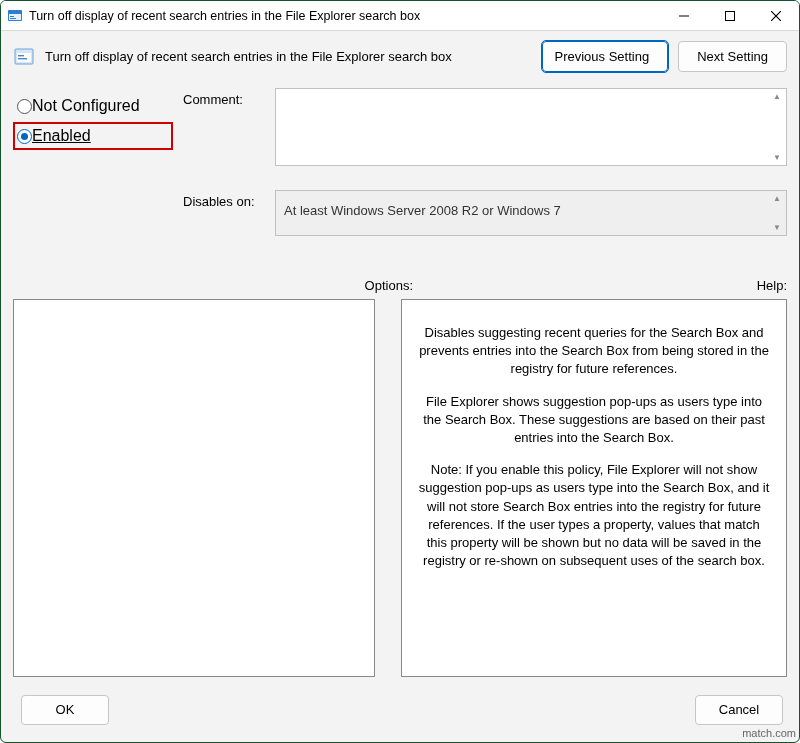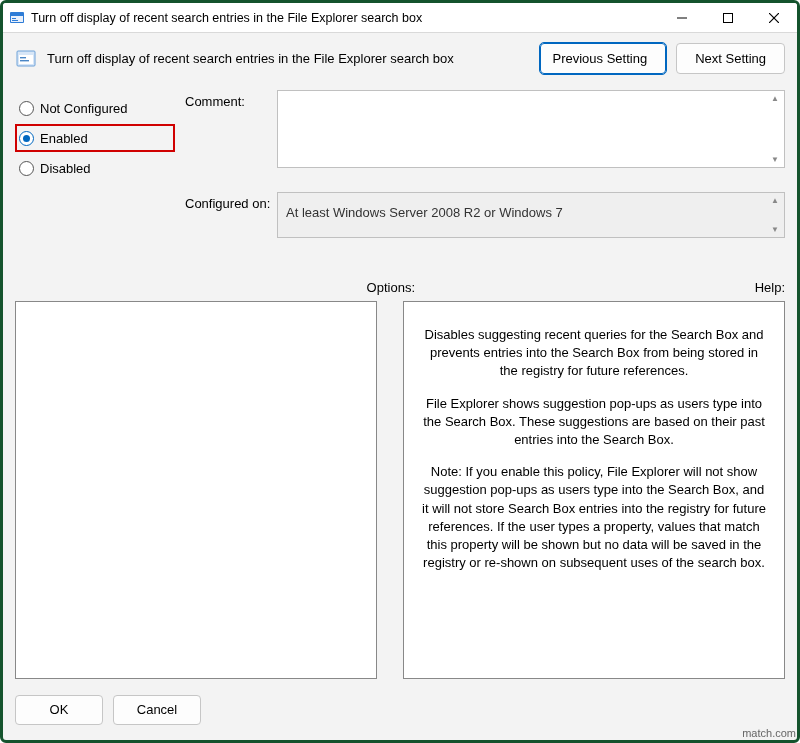"Turn off display of recent" .window { border: 3px solid #14532d -> 1px solid #14532d }
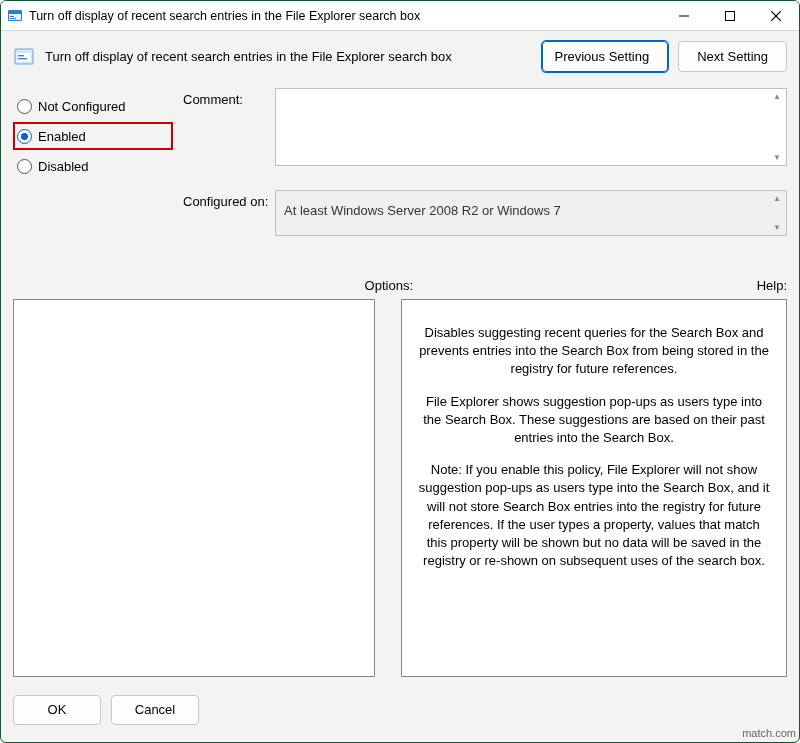"Not Configured" .radio-item { font-size: 13px -> 16px; gap: 6px -> none }
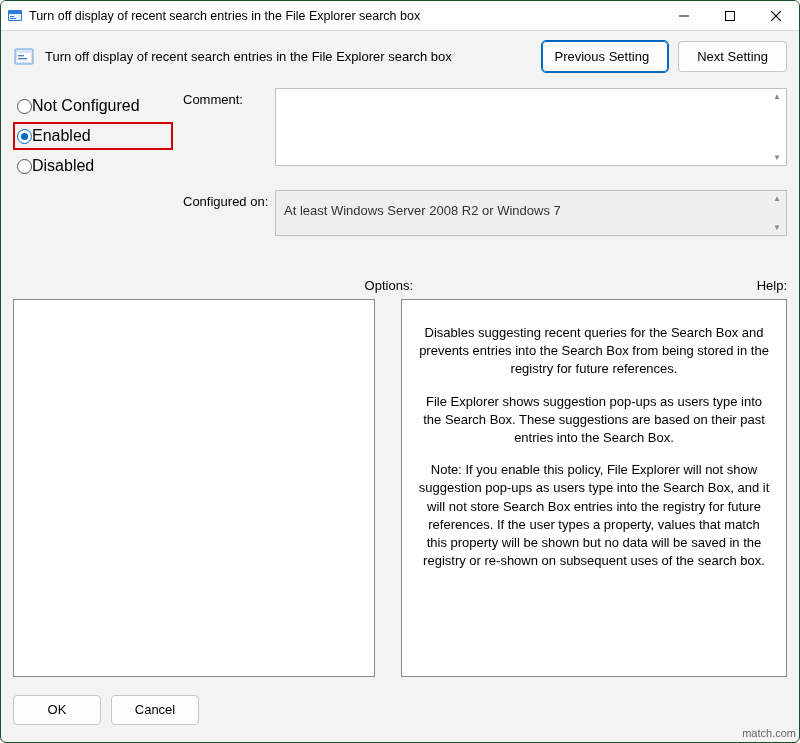"Enabled" .radio-item.highlighted { text-decoration: none -> underline }
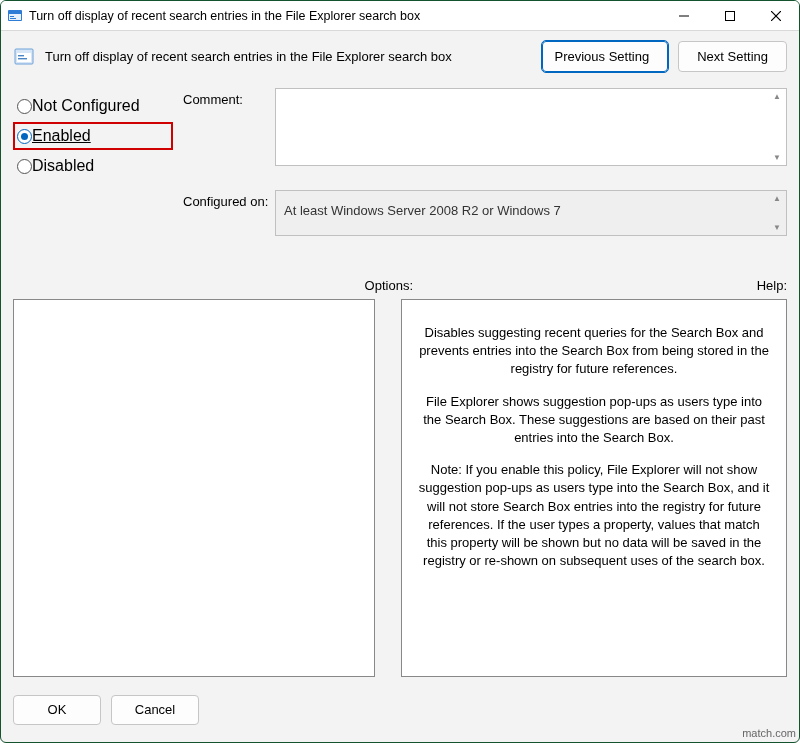"Disabled" div.radio-item { html: <div> <span> <span></span> </span> <span>Disabled</span> </div> -> none }
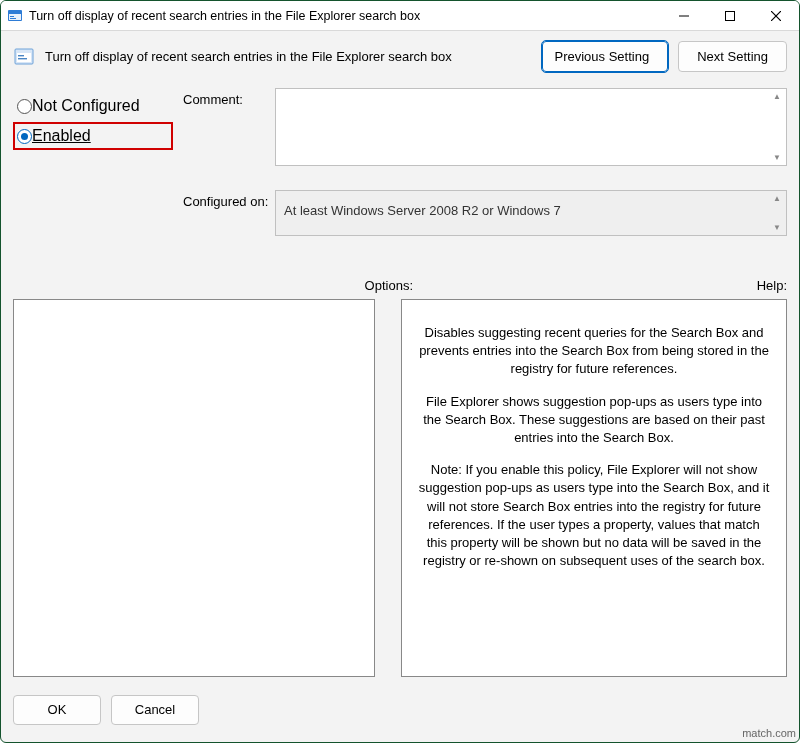"Configured on:" div.field-label { text: Configured -> Disables }
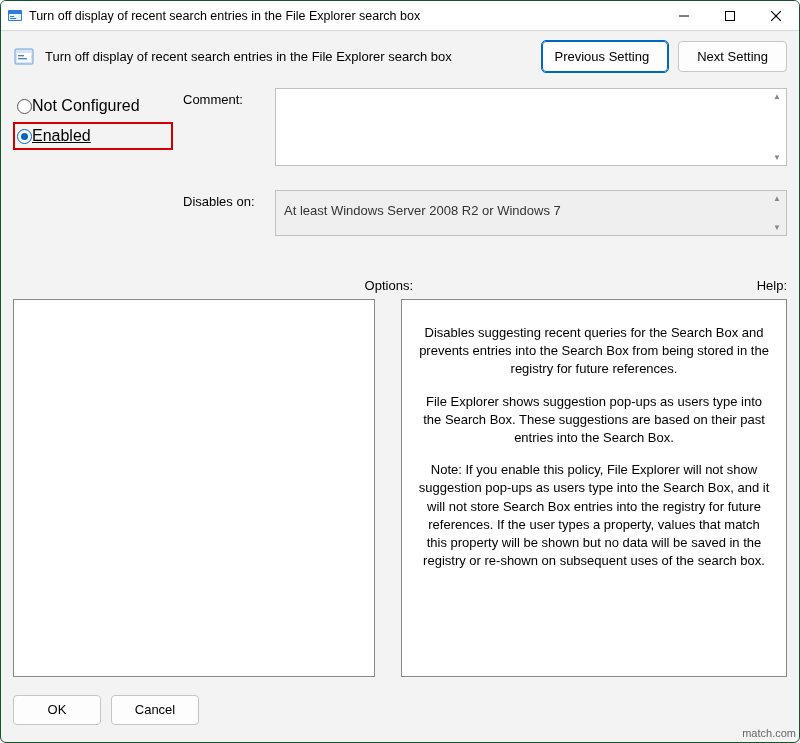"OK" .footer { gap: 10px -> none; justify-content: flex-start -> space-between; padding: 10px 16px 10px 12px -> 10px 16px 10px 20px }
